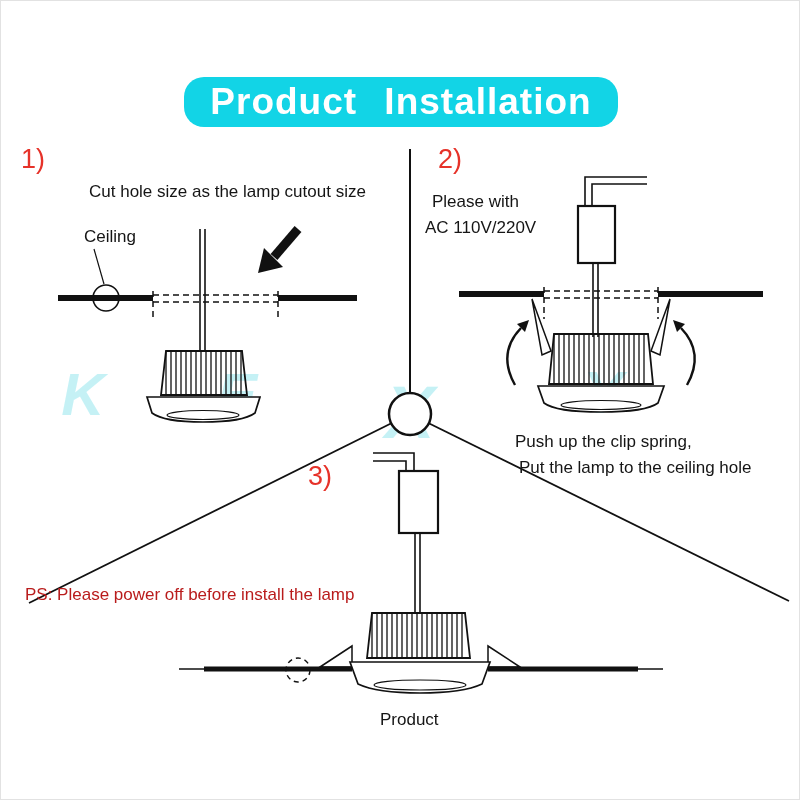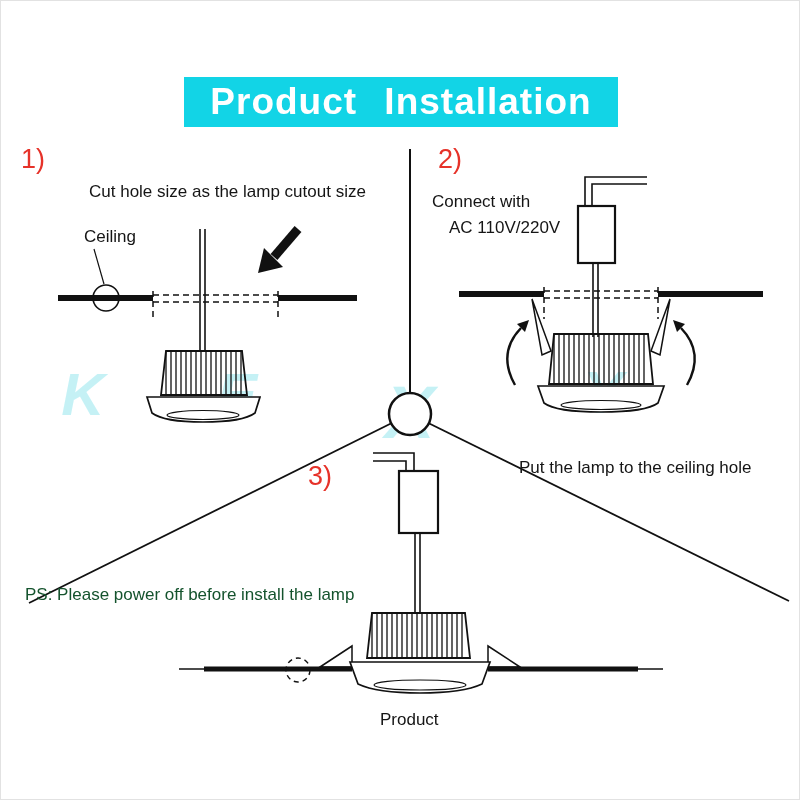"Product Installation" div.banner { border-radius: none -> 20px }
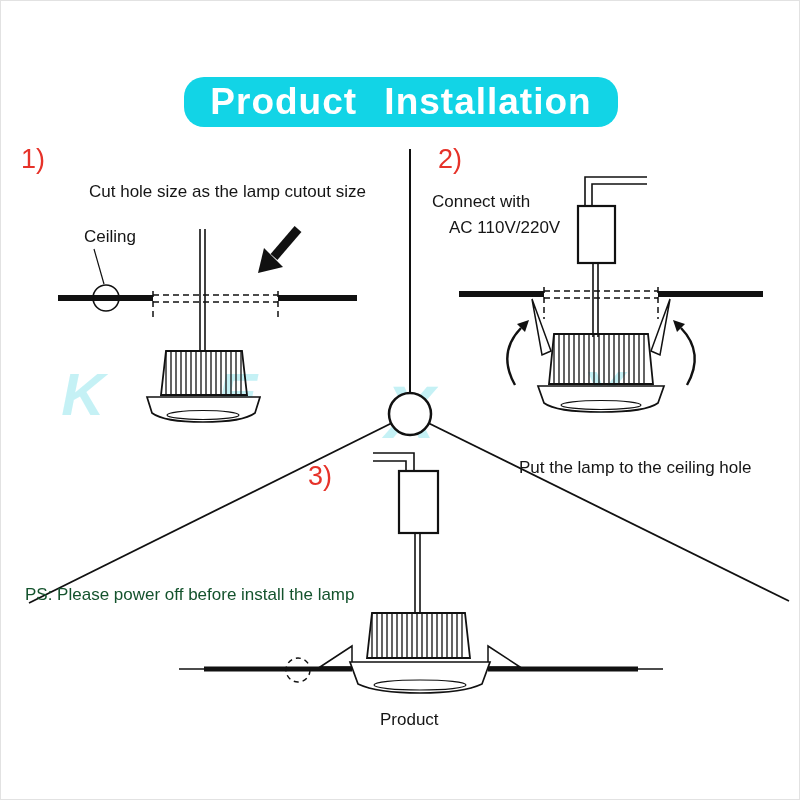"Connect with" div.label { text: Connect -> Please }
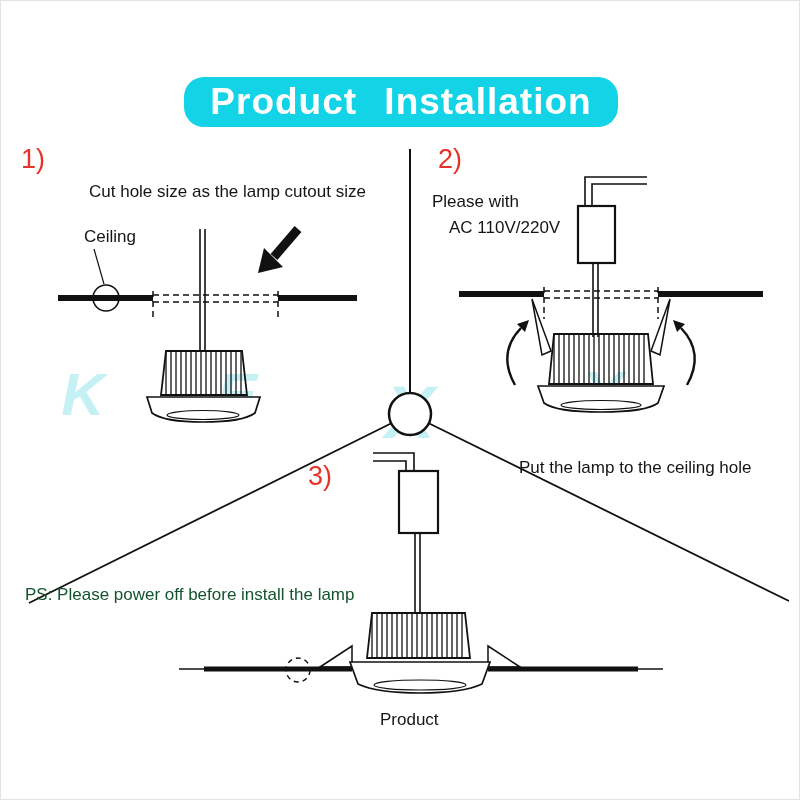"AC 110V/220V" div.label { left: 448px -> 424px }
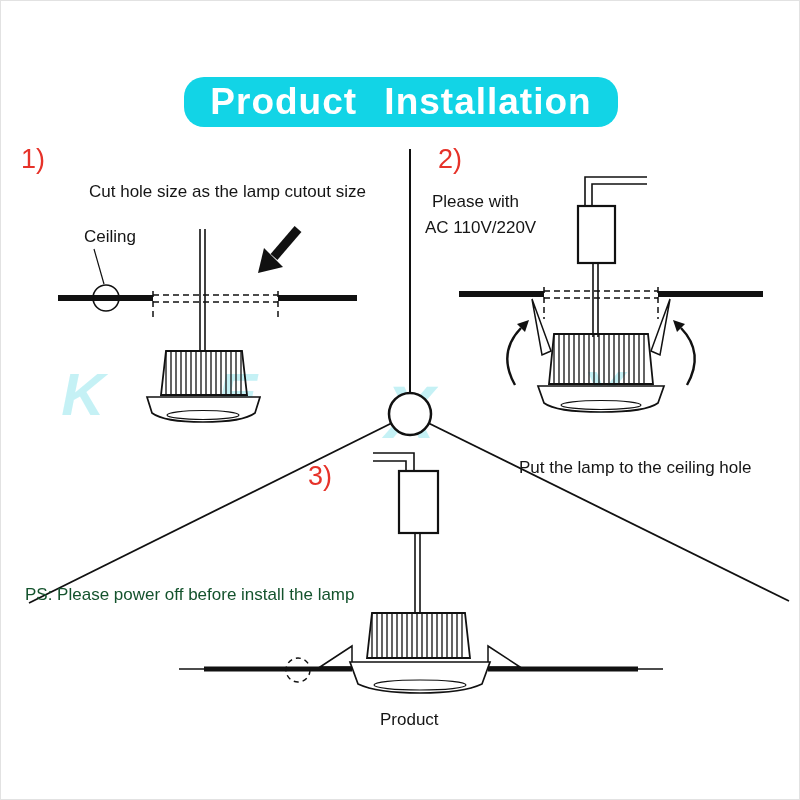"Push up the clip spring," div.label { html: none -> <div>Push up the clip spring,</div> }
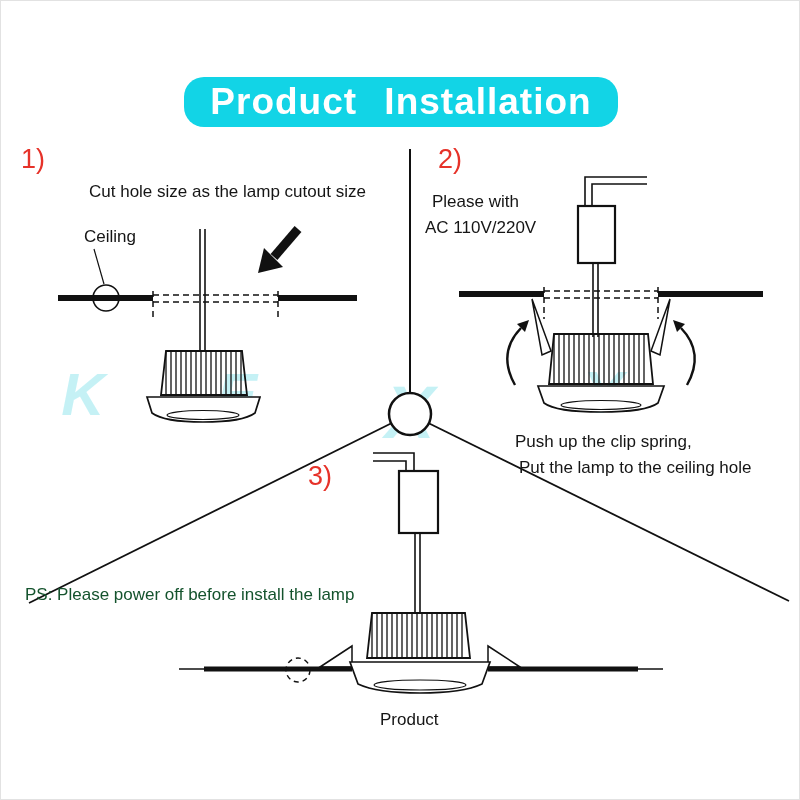"PS: Please power off before" div.label { color: #14532d -> #b91c1c }
